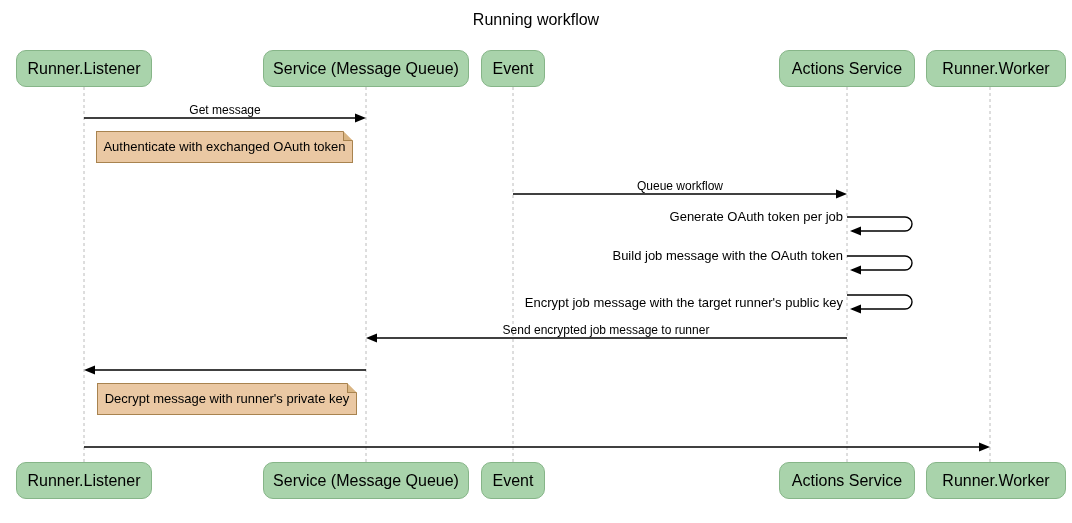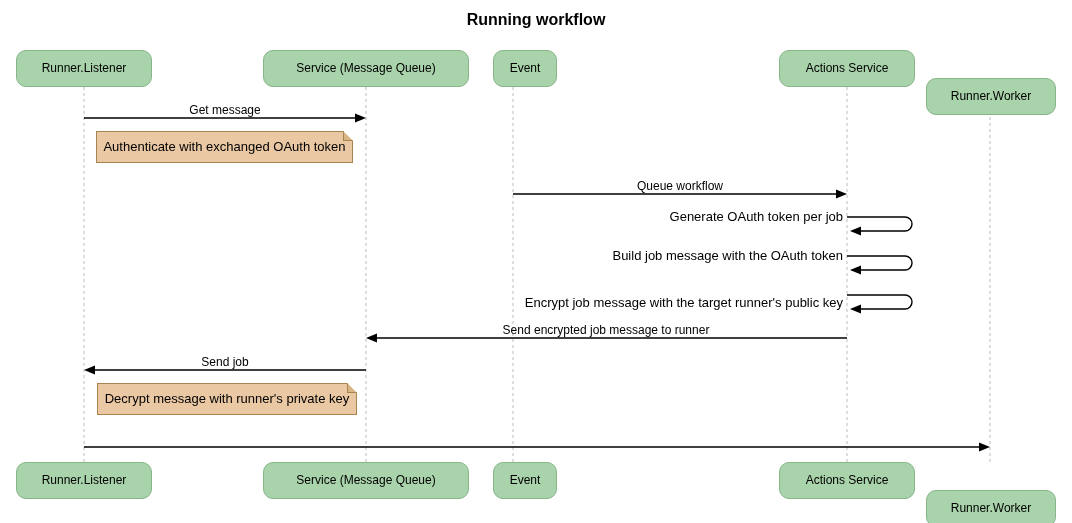"Running workflow" .title { font-weight: bold -> normal }
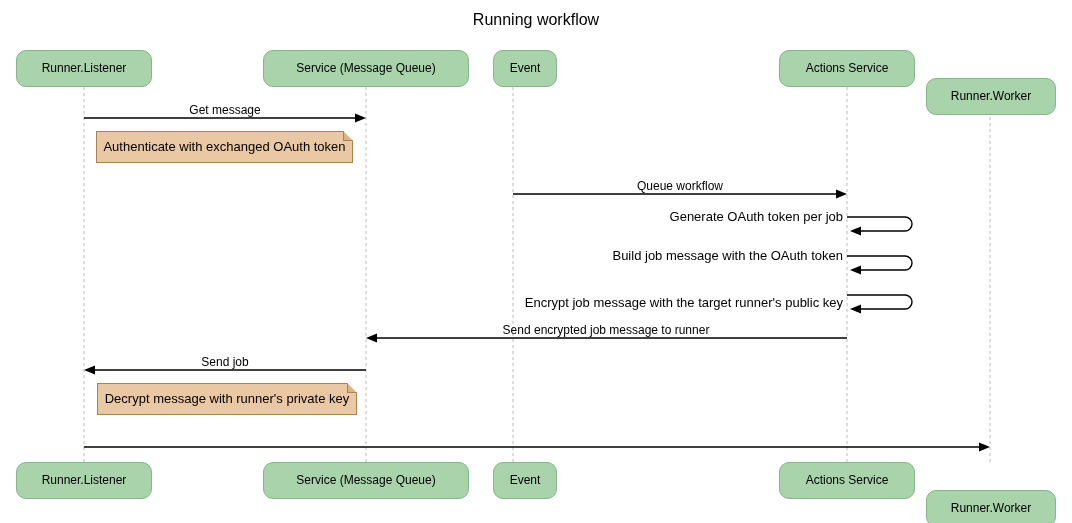"Runner.Listener" .actor { font-size: 12px -> 16px }
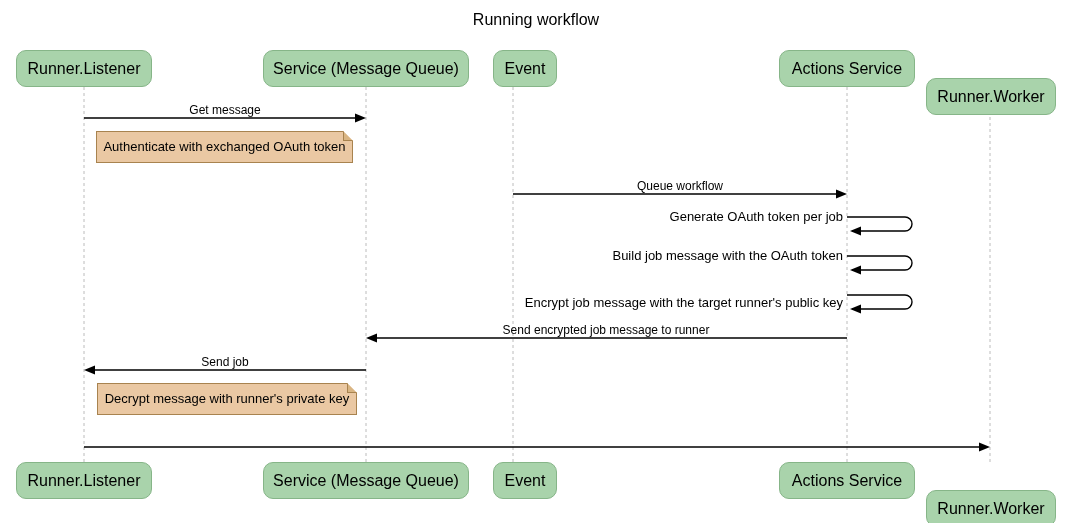"Event" .a-event { margin-left: 12px -> none }
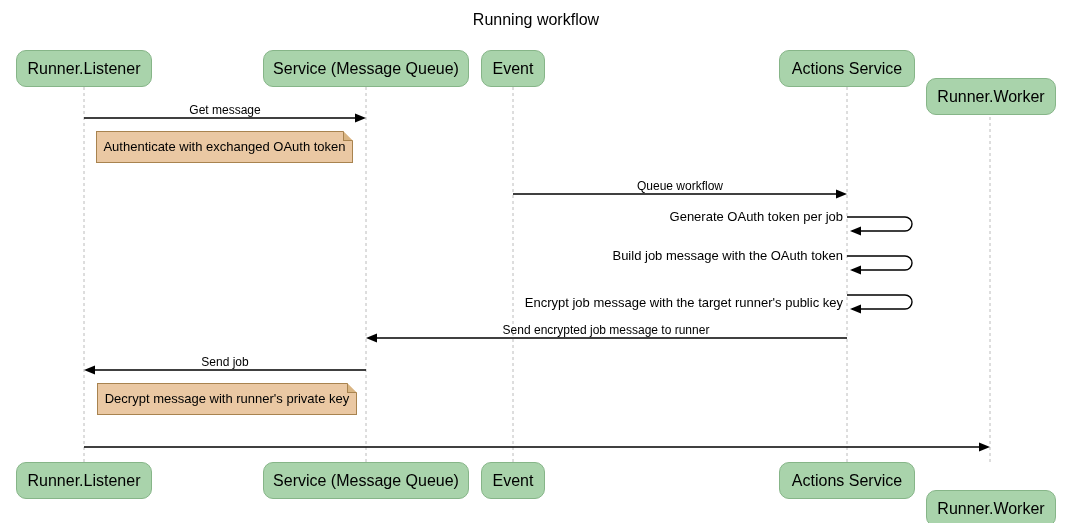"Runner.Worker" .a-worker { margin-top: 28px -> none; width: 130px -> 140px }
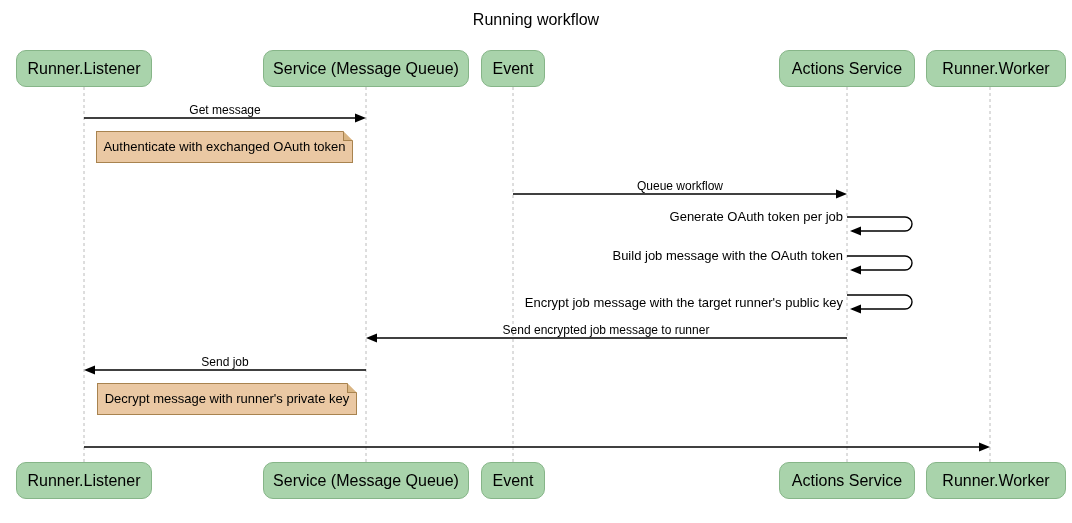"Send job" div.msg-label { html: <div>Send job</div> -> none }
